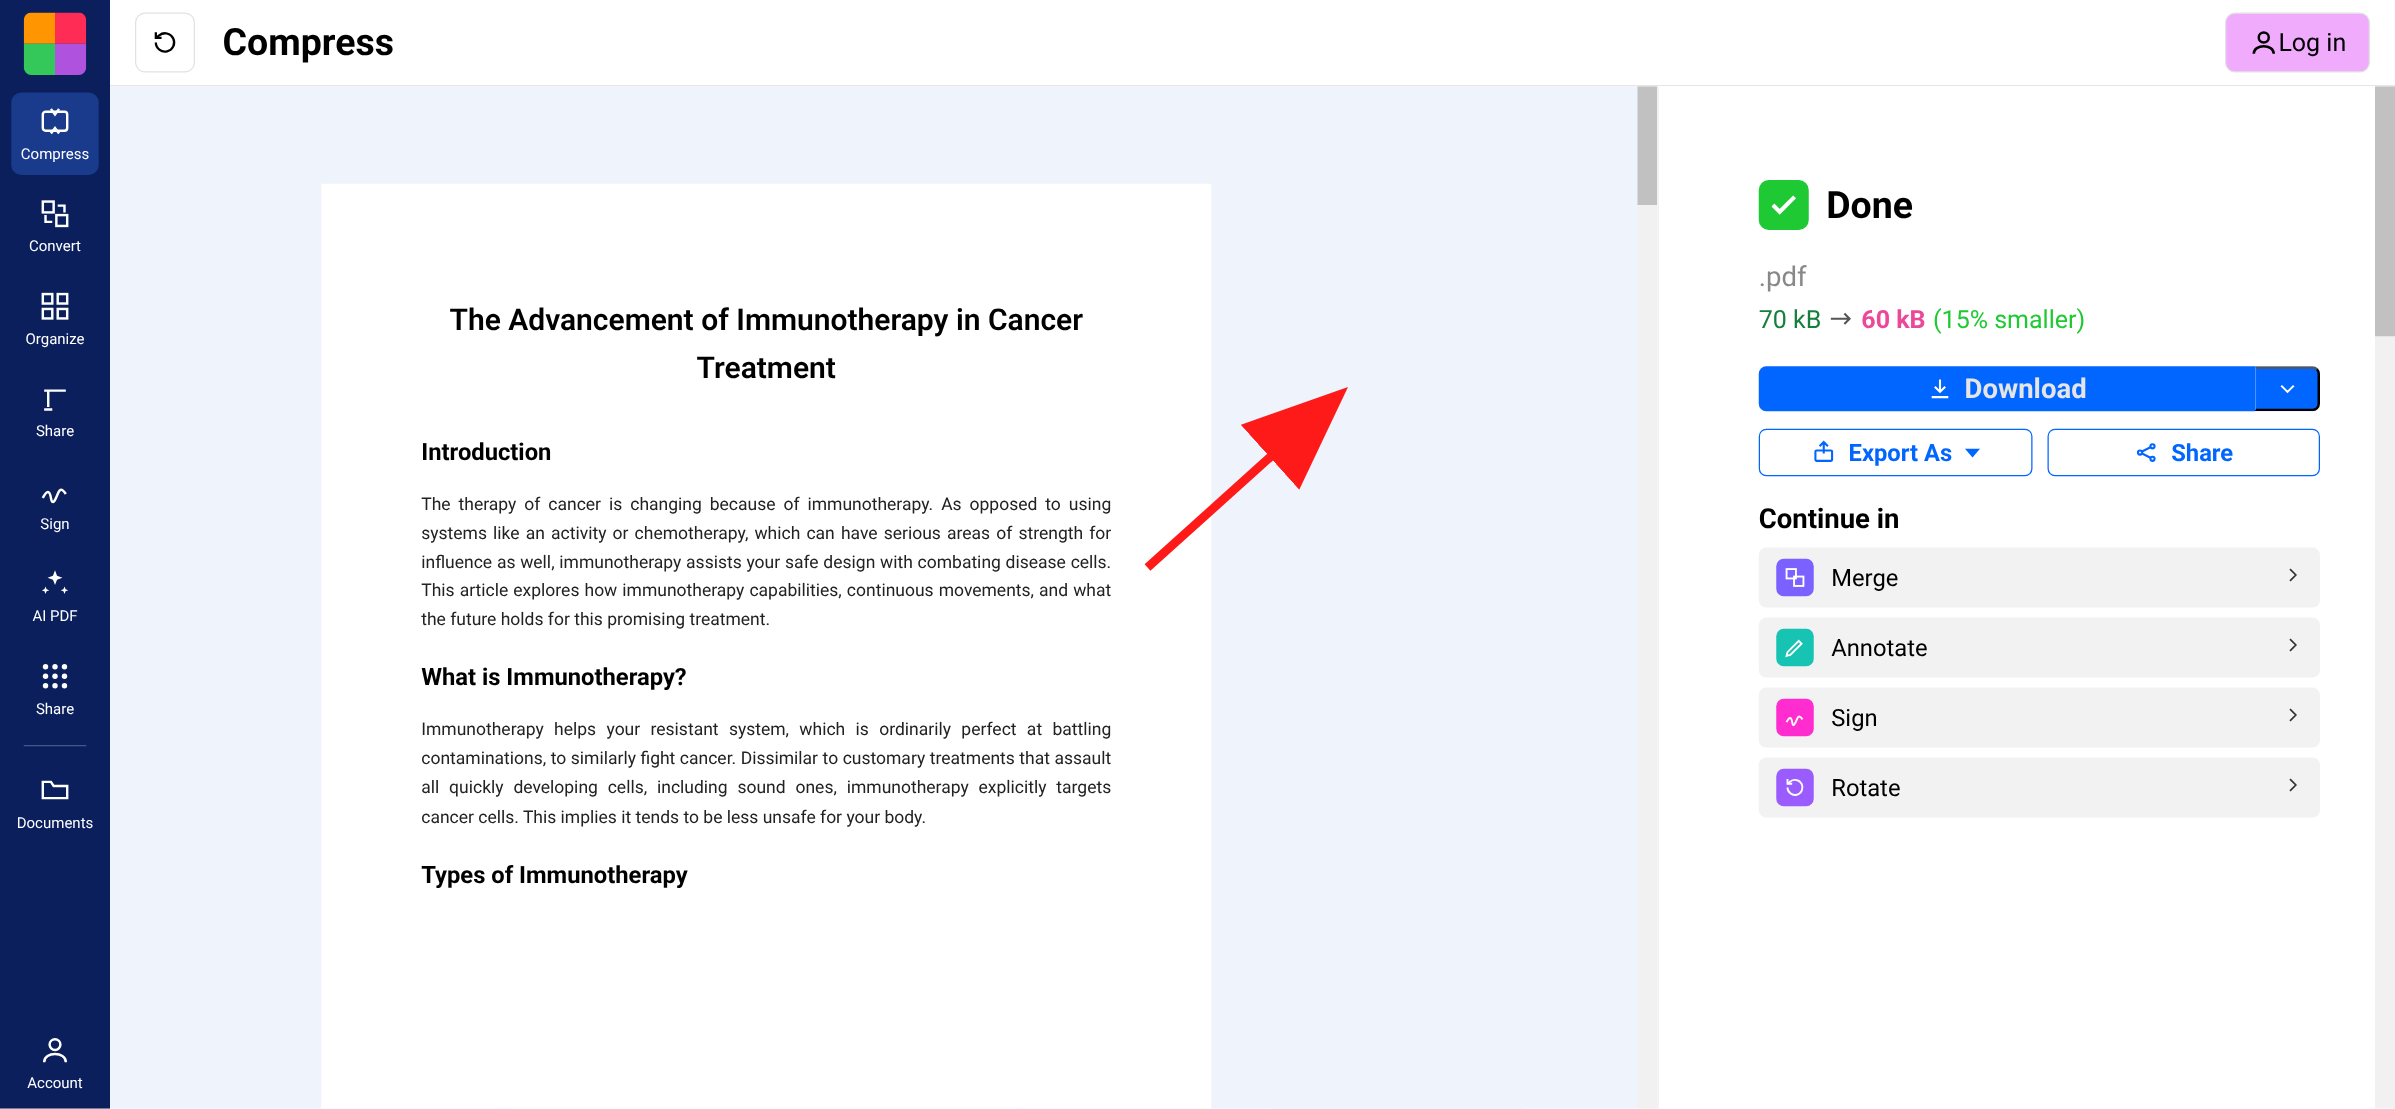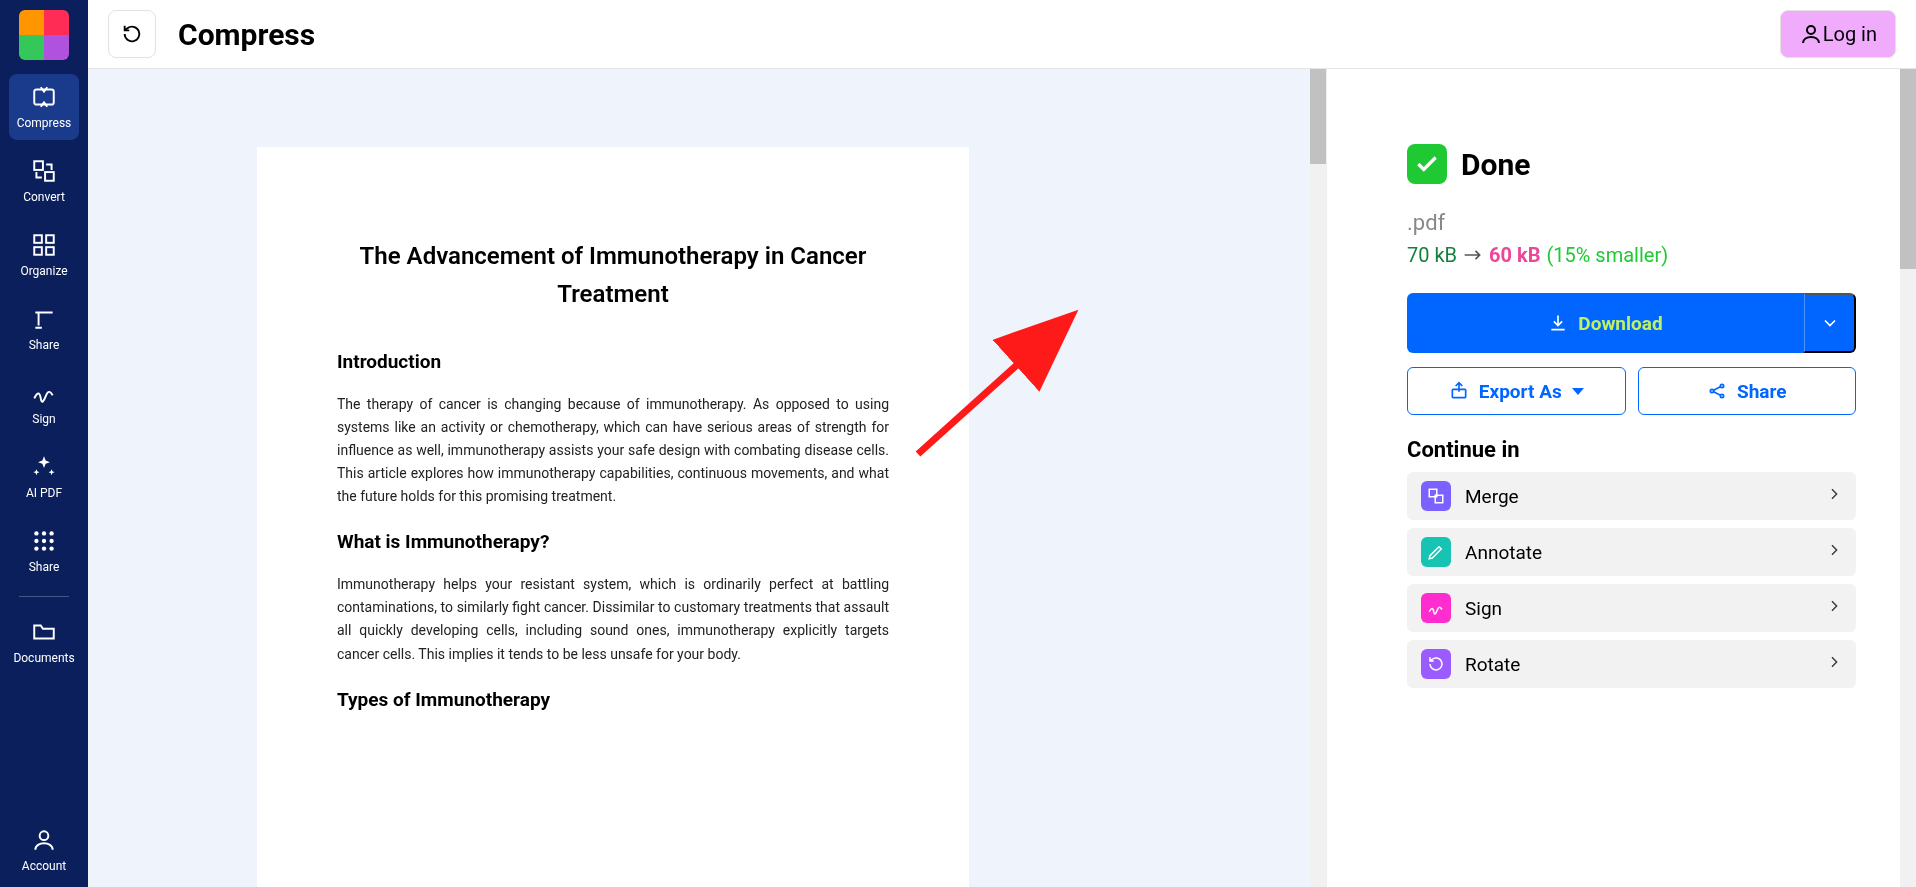"Download" .download-btn { color: #bef264 -> #e5e5e5; font-size: 19px -> 22px; height: 60px -> 36px }
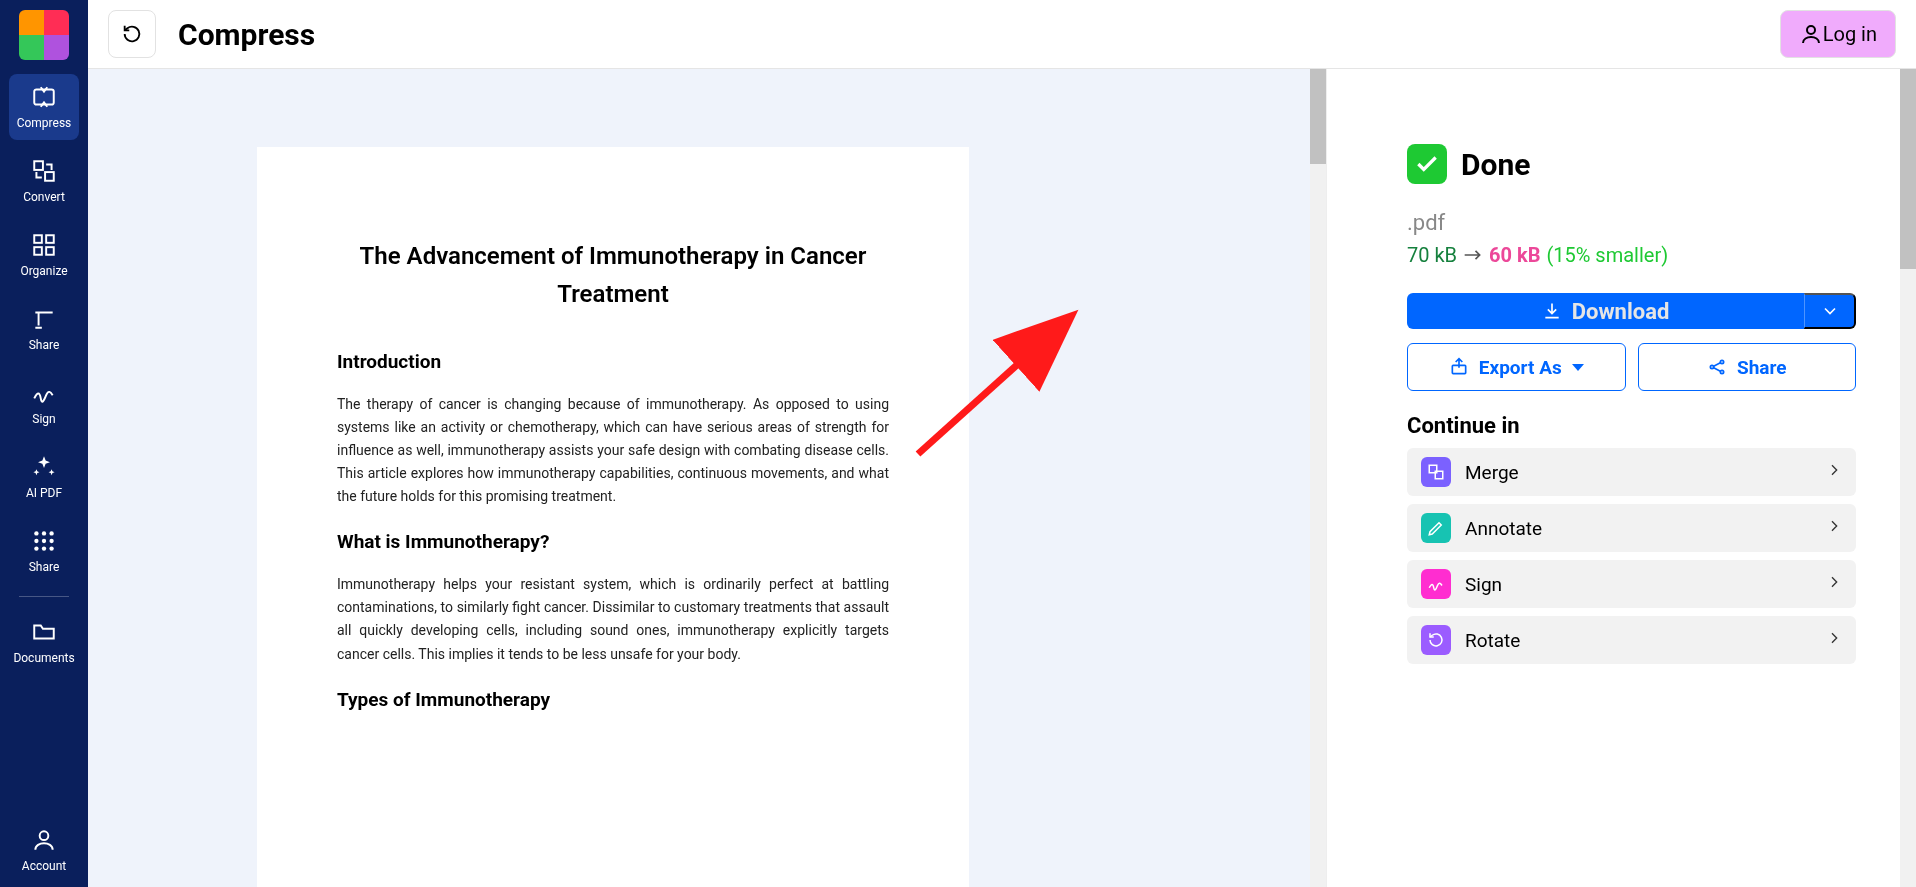"Export As" .sec-btn { height: 48px -> 38px }
